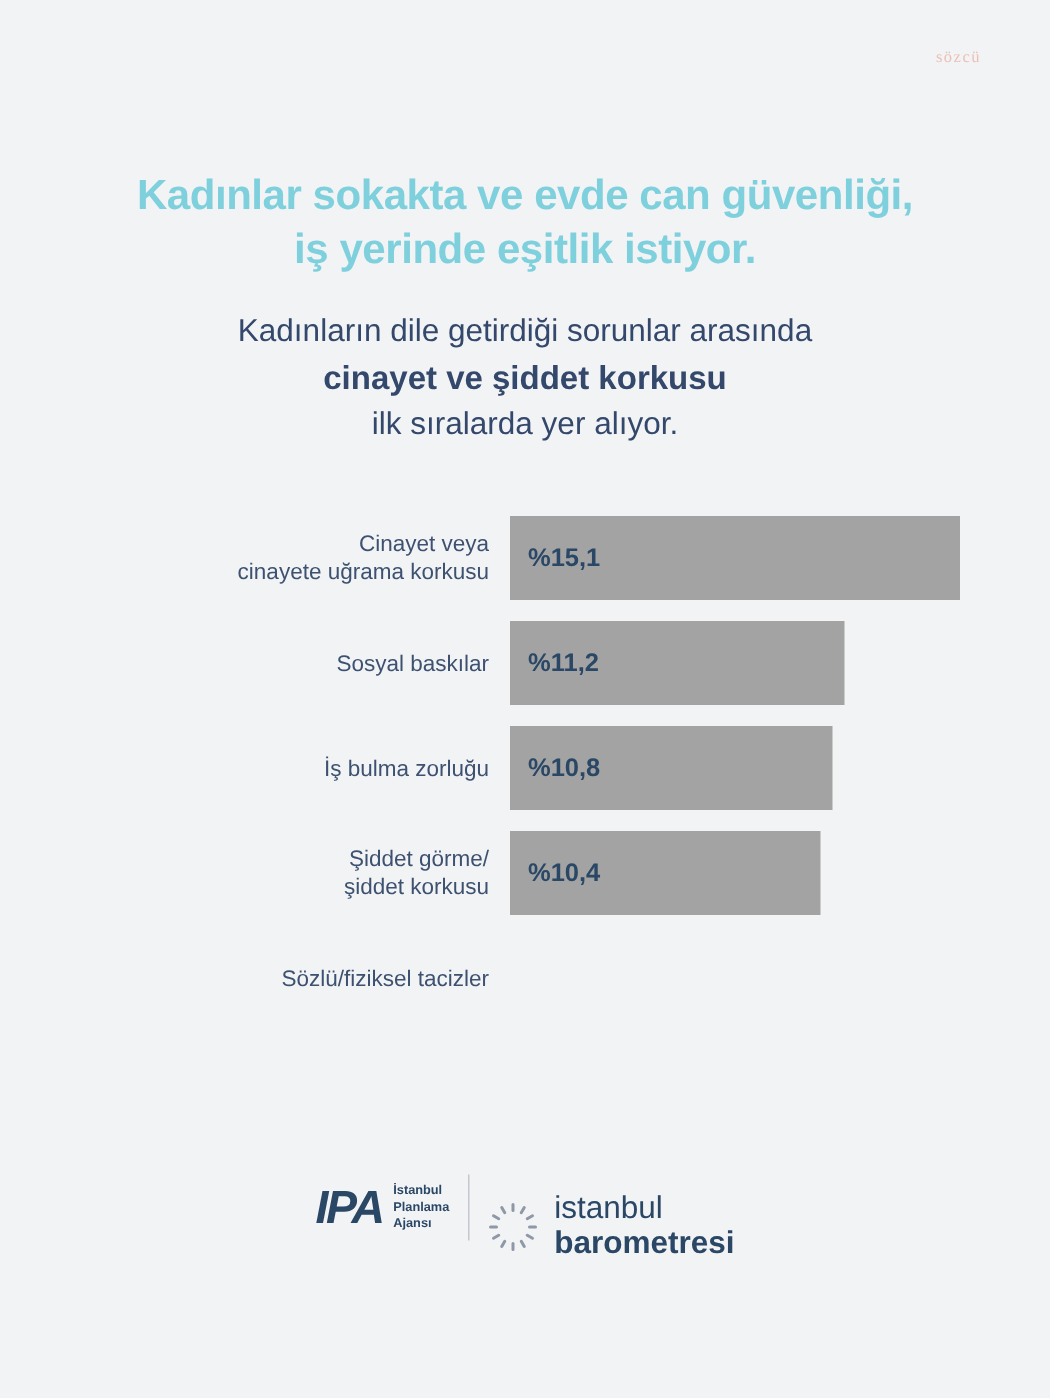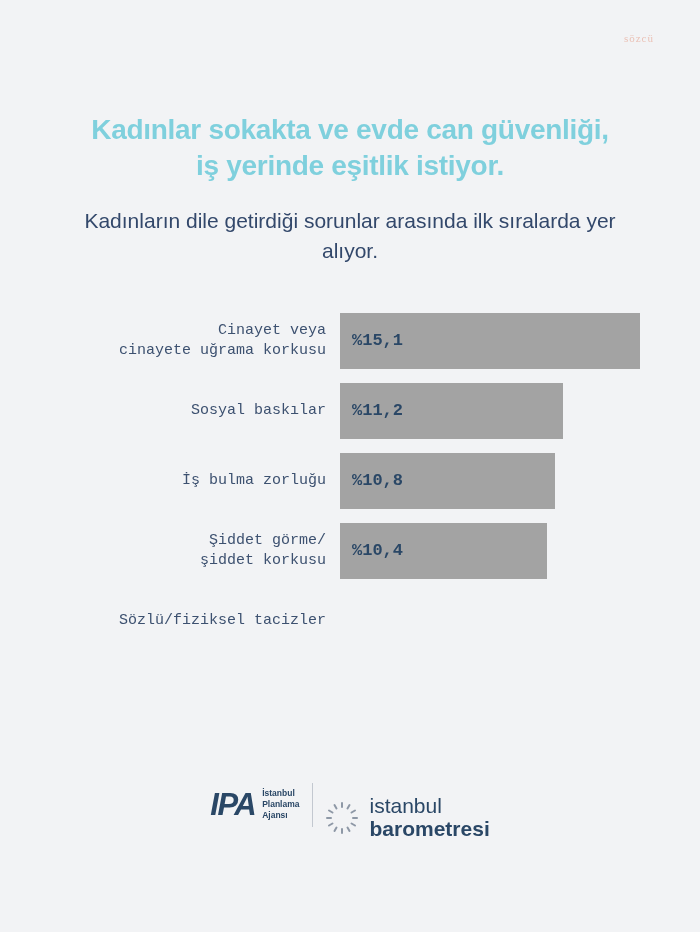"cinayet ve şiddet korkusu" span.strong { html: none -> <span>cinayet ve şiddet korkusu</span> }
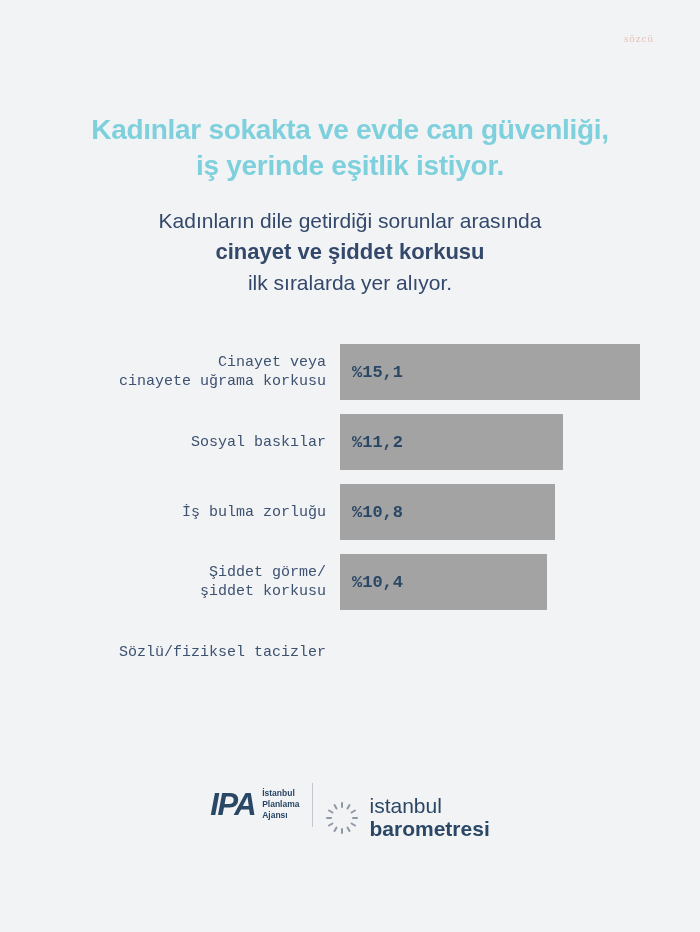"Cinayet veya" .chart { font-family: Liberation Mono, monospace -> none }
